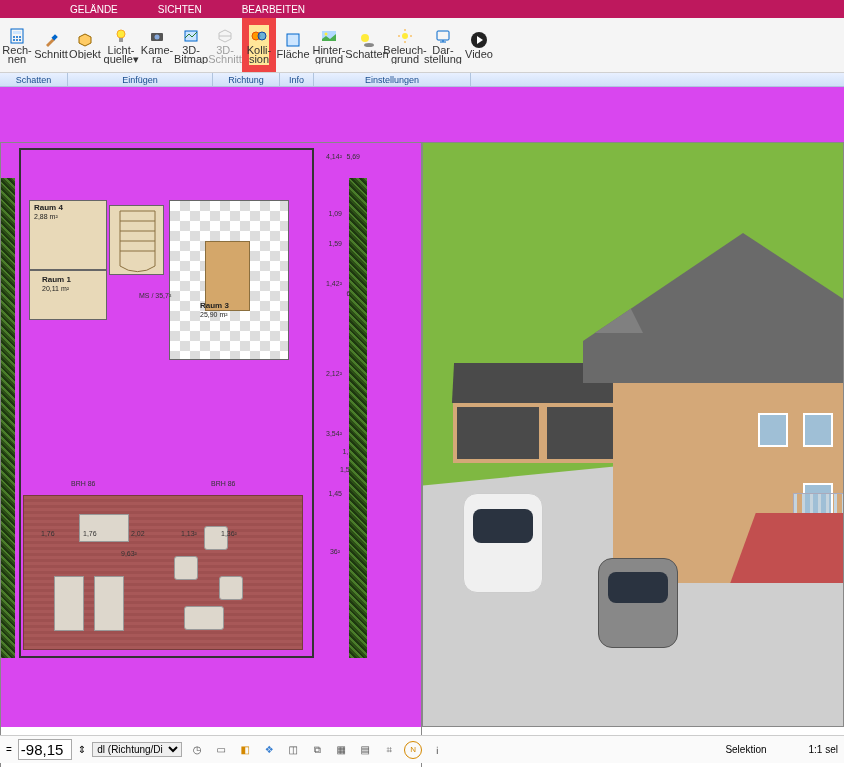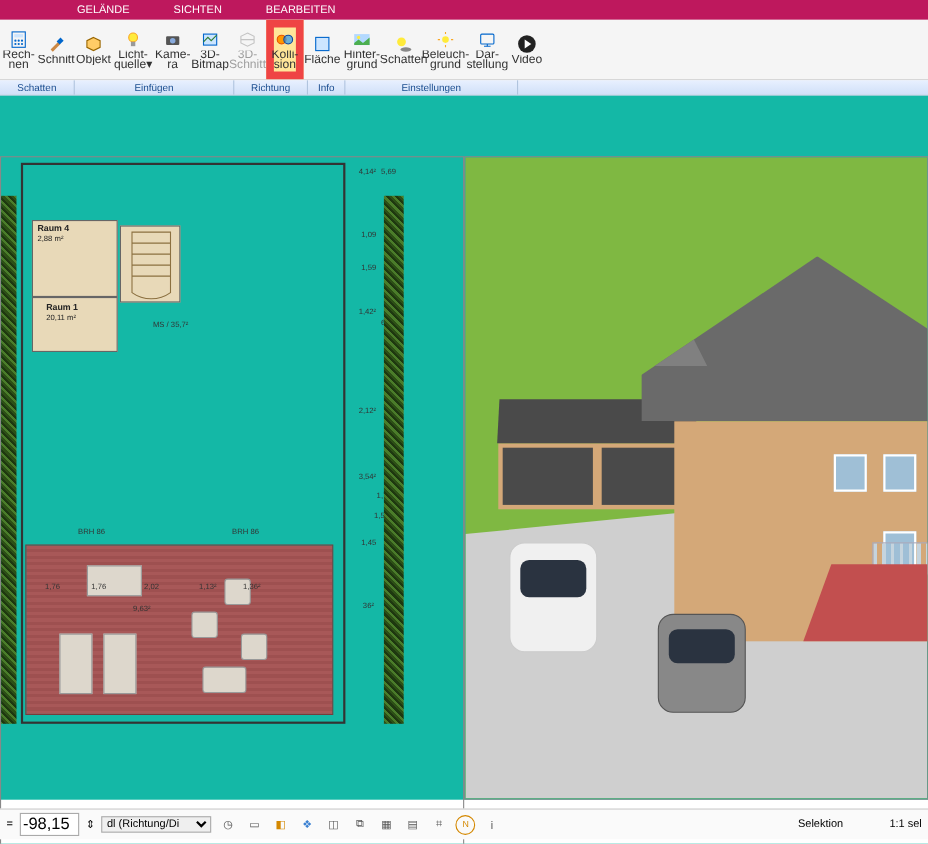"Raum 4" .workspace { background: #14b8a6 -> #d946ef }
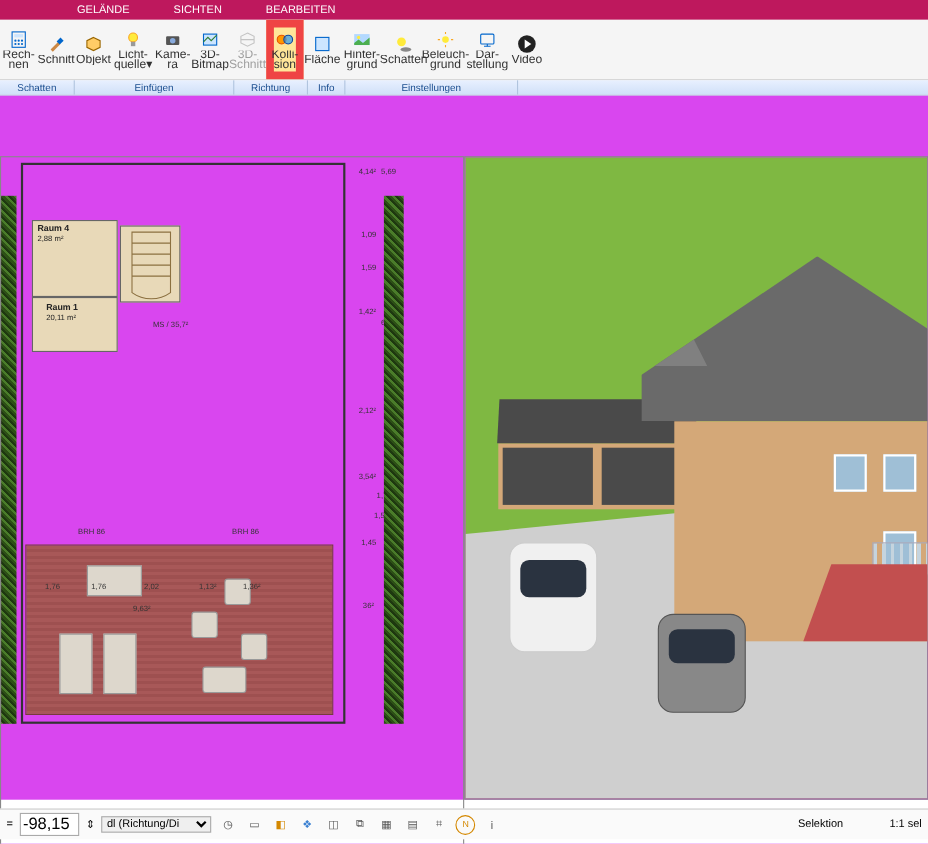"Raum 3" div.room3 { html: none -> <div> <div></div> <div><span>Raum 3</span><br><span>25,90 m²</span></div> </div> }
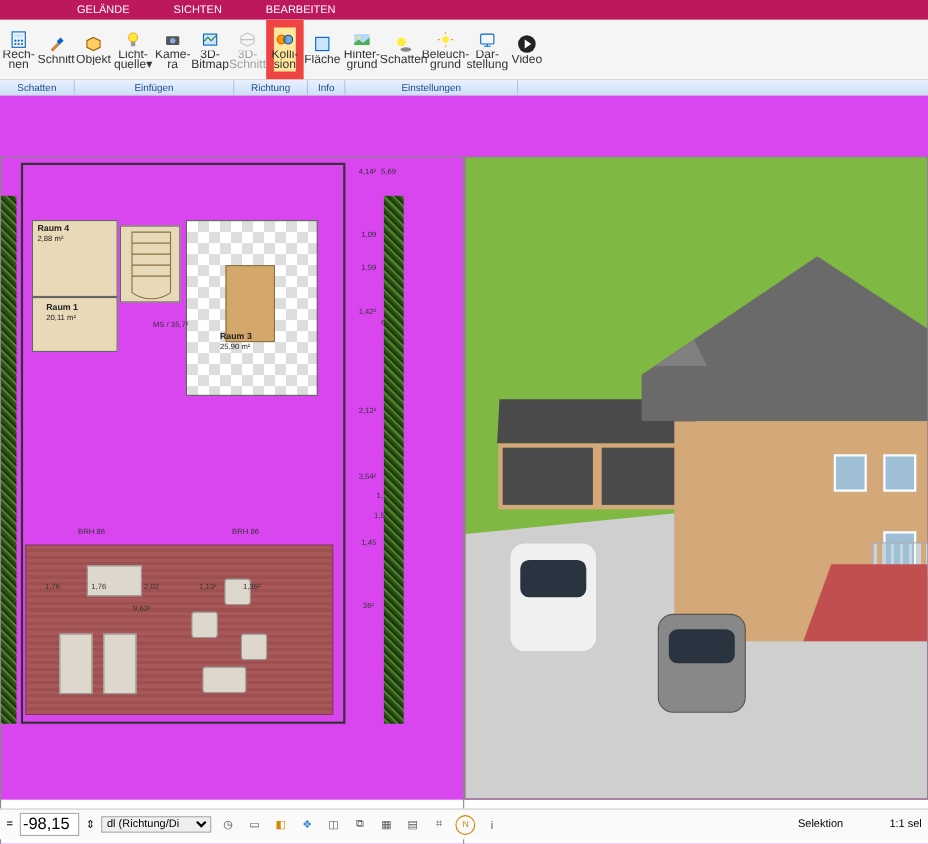"dl (Richtung/Di" .status select { width: 100px -> 90px }
